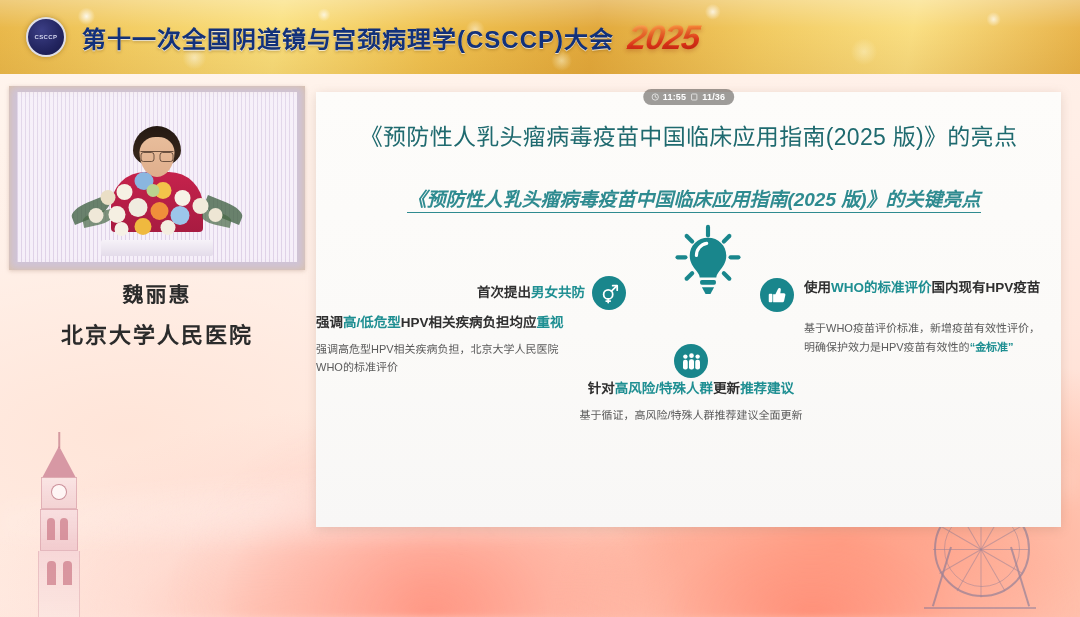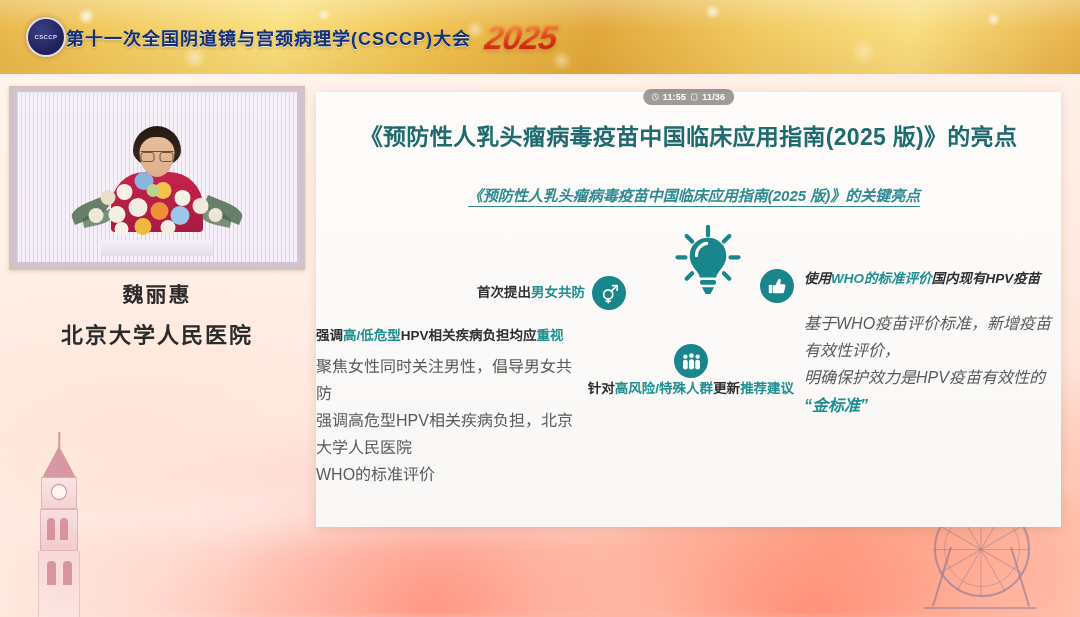"第十一次全国阴道镜与宫颈病理学(CSCCP)大会" .banner-title { font-size: 18px -> 24px; margin-left: none -> 16px }
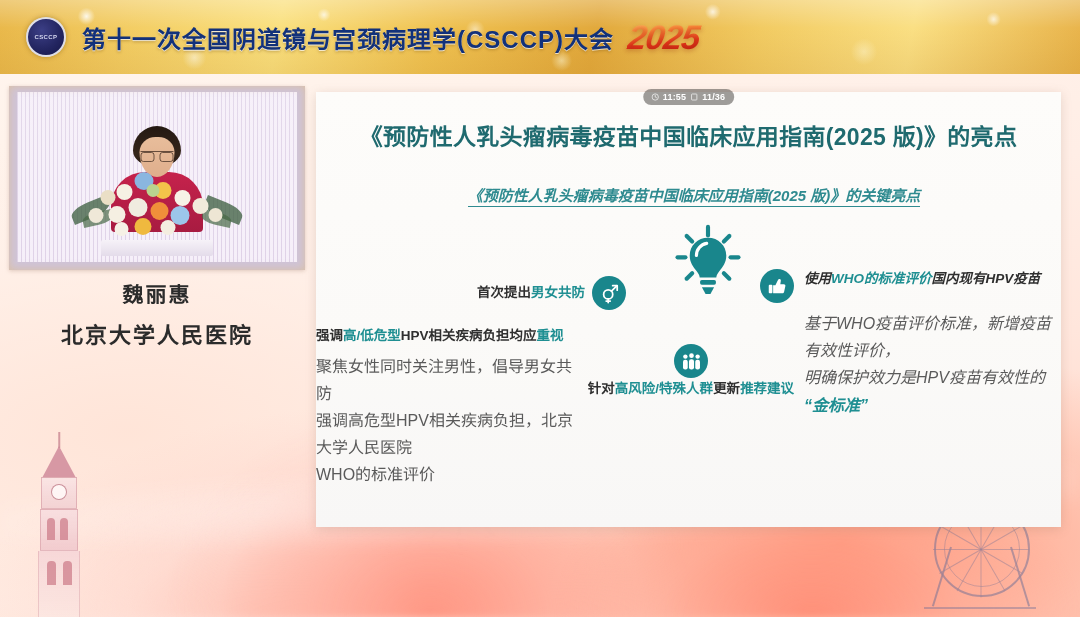"《预防性人乳头瘤病毒疫苗中国临床应用指南(2025 版)》的亮点" .slide-title { font-weight: bold -> normal }
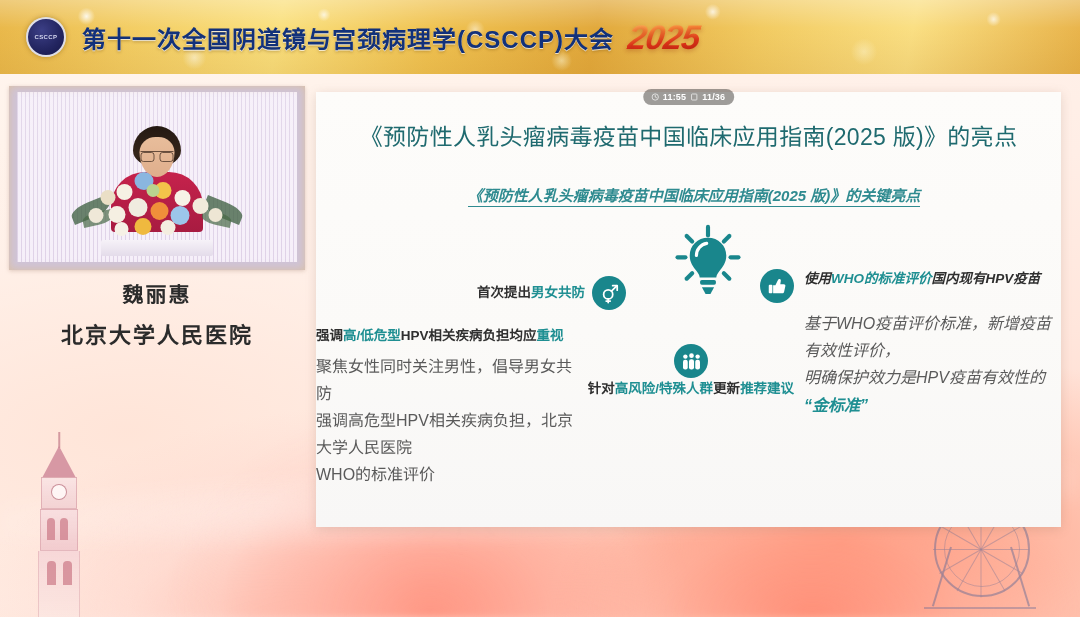"《预防性人乳头瘤病毒疫苗中国临床应用指南(2025 版)》的关键亮点" .slide-subtitle { font-size: 15px -> 19px }
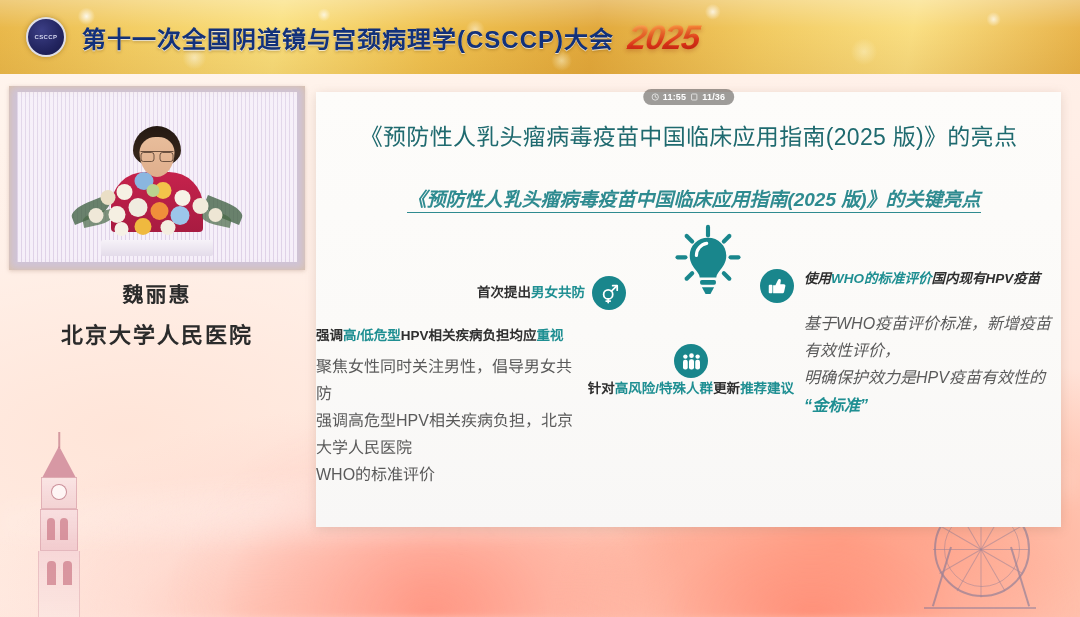"使用WHO的标准评价国内现有HPV疫苗" #blk-right { font-style: italic -> none; top: 177px -> 186px }
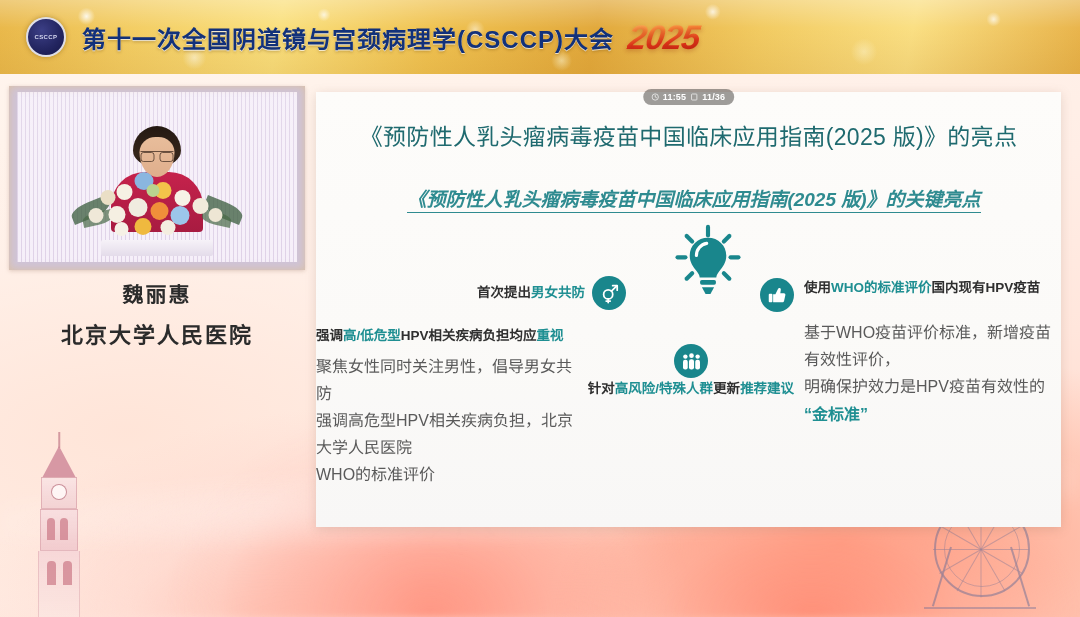"强调高/低危型HPV相关疾病负担均应重视" #blk-left .line2 { margin-top: 16px -> 3px }
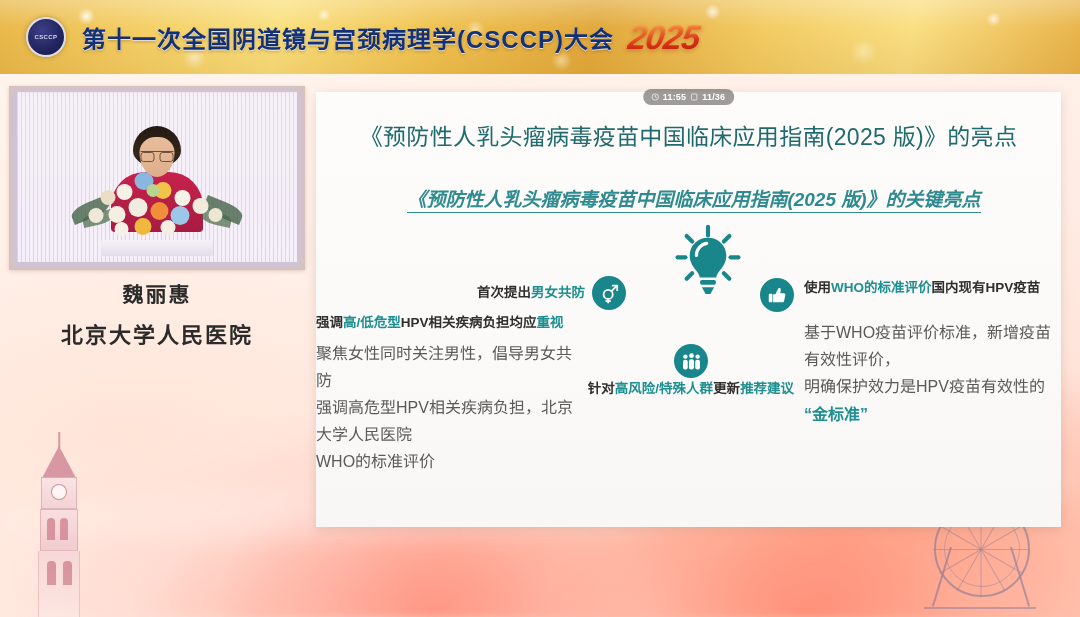"基于WHO疫苗评价标准，新增疫苗有效性评价，" .pt-sub { font-size: 16px -> 11px }
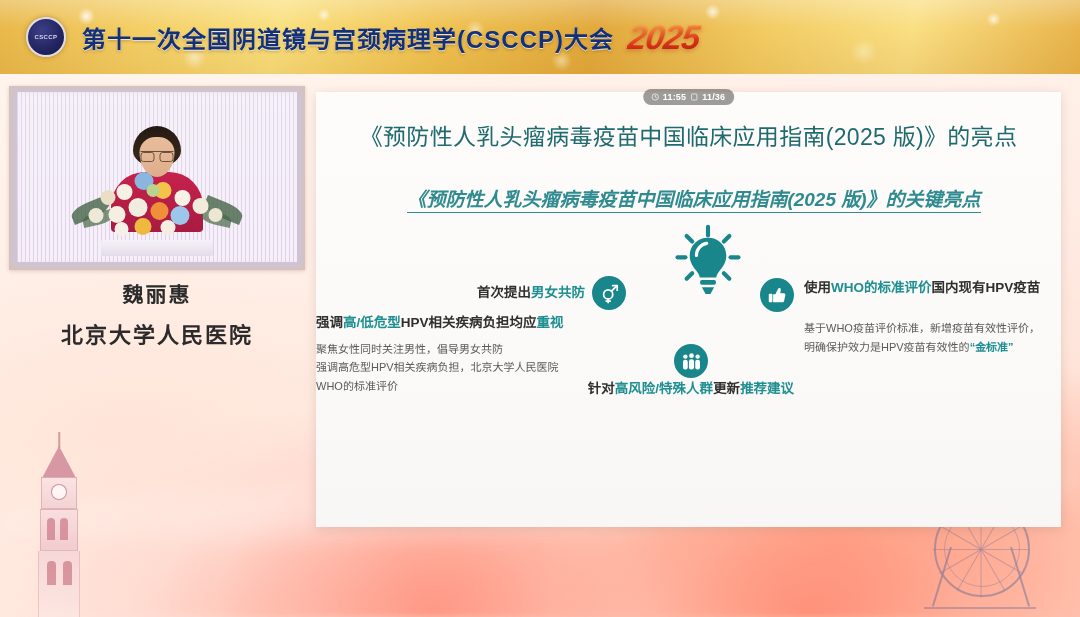"聚焦女性同时关注男性，倡导男女共防" div { html: <div>聚焦女性同时关注男性，倡导男女共防</div> -> none }
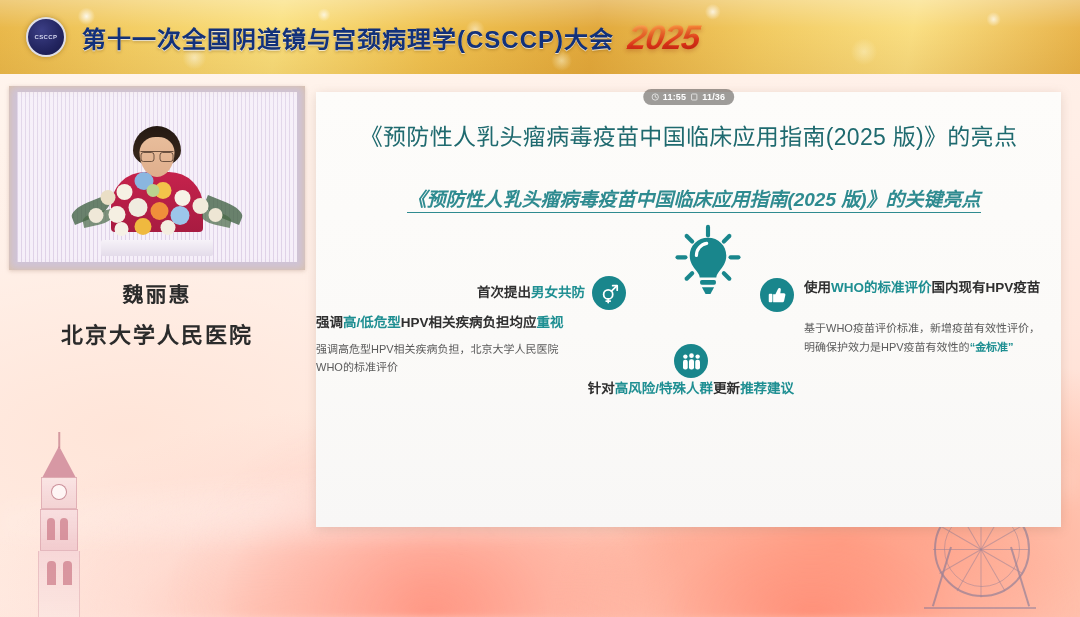"基于循证，高风险/特殊人群推荐建议全面更新" div.pt-sub { html: none -> <div> <div>基于循证，高风险/特殊人群推荐建议全面更新</div> </div> }
